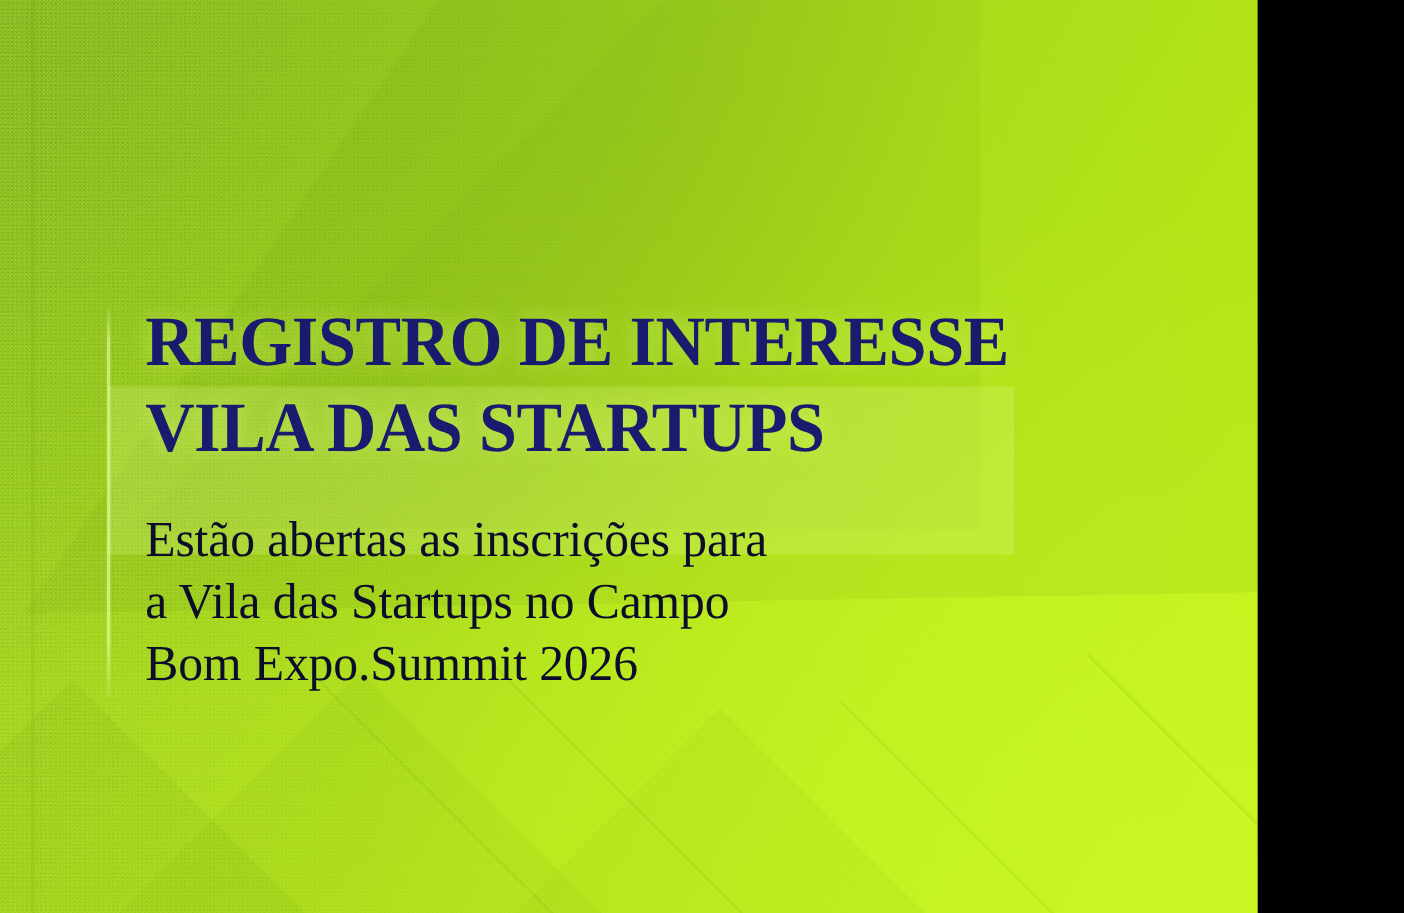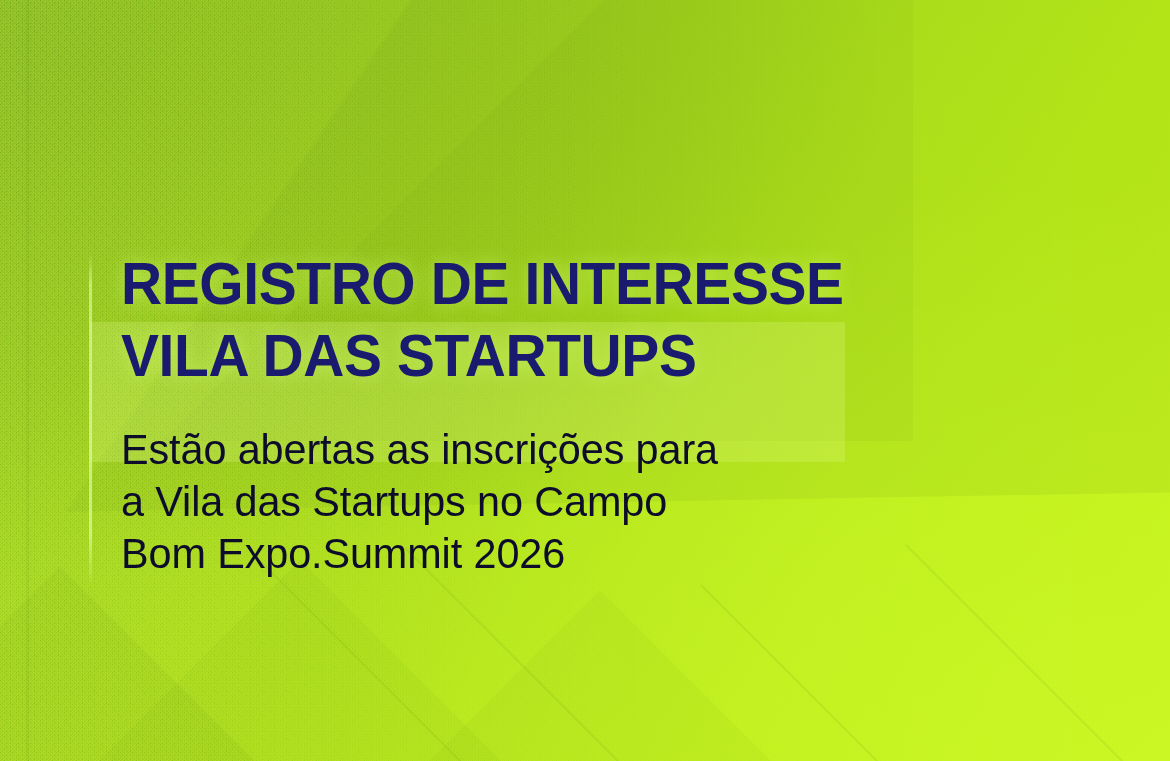"REGISTRO DE INTERESSE" #poster { font-family: Liberation Sans, sans-serif -> Liberation Serif, serif; width: 1170px -> 1048px }
